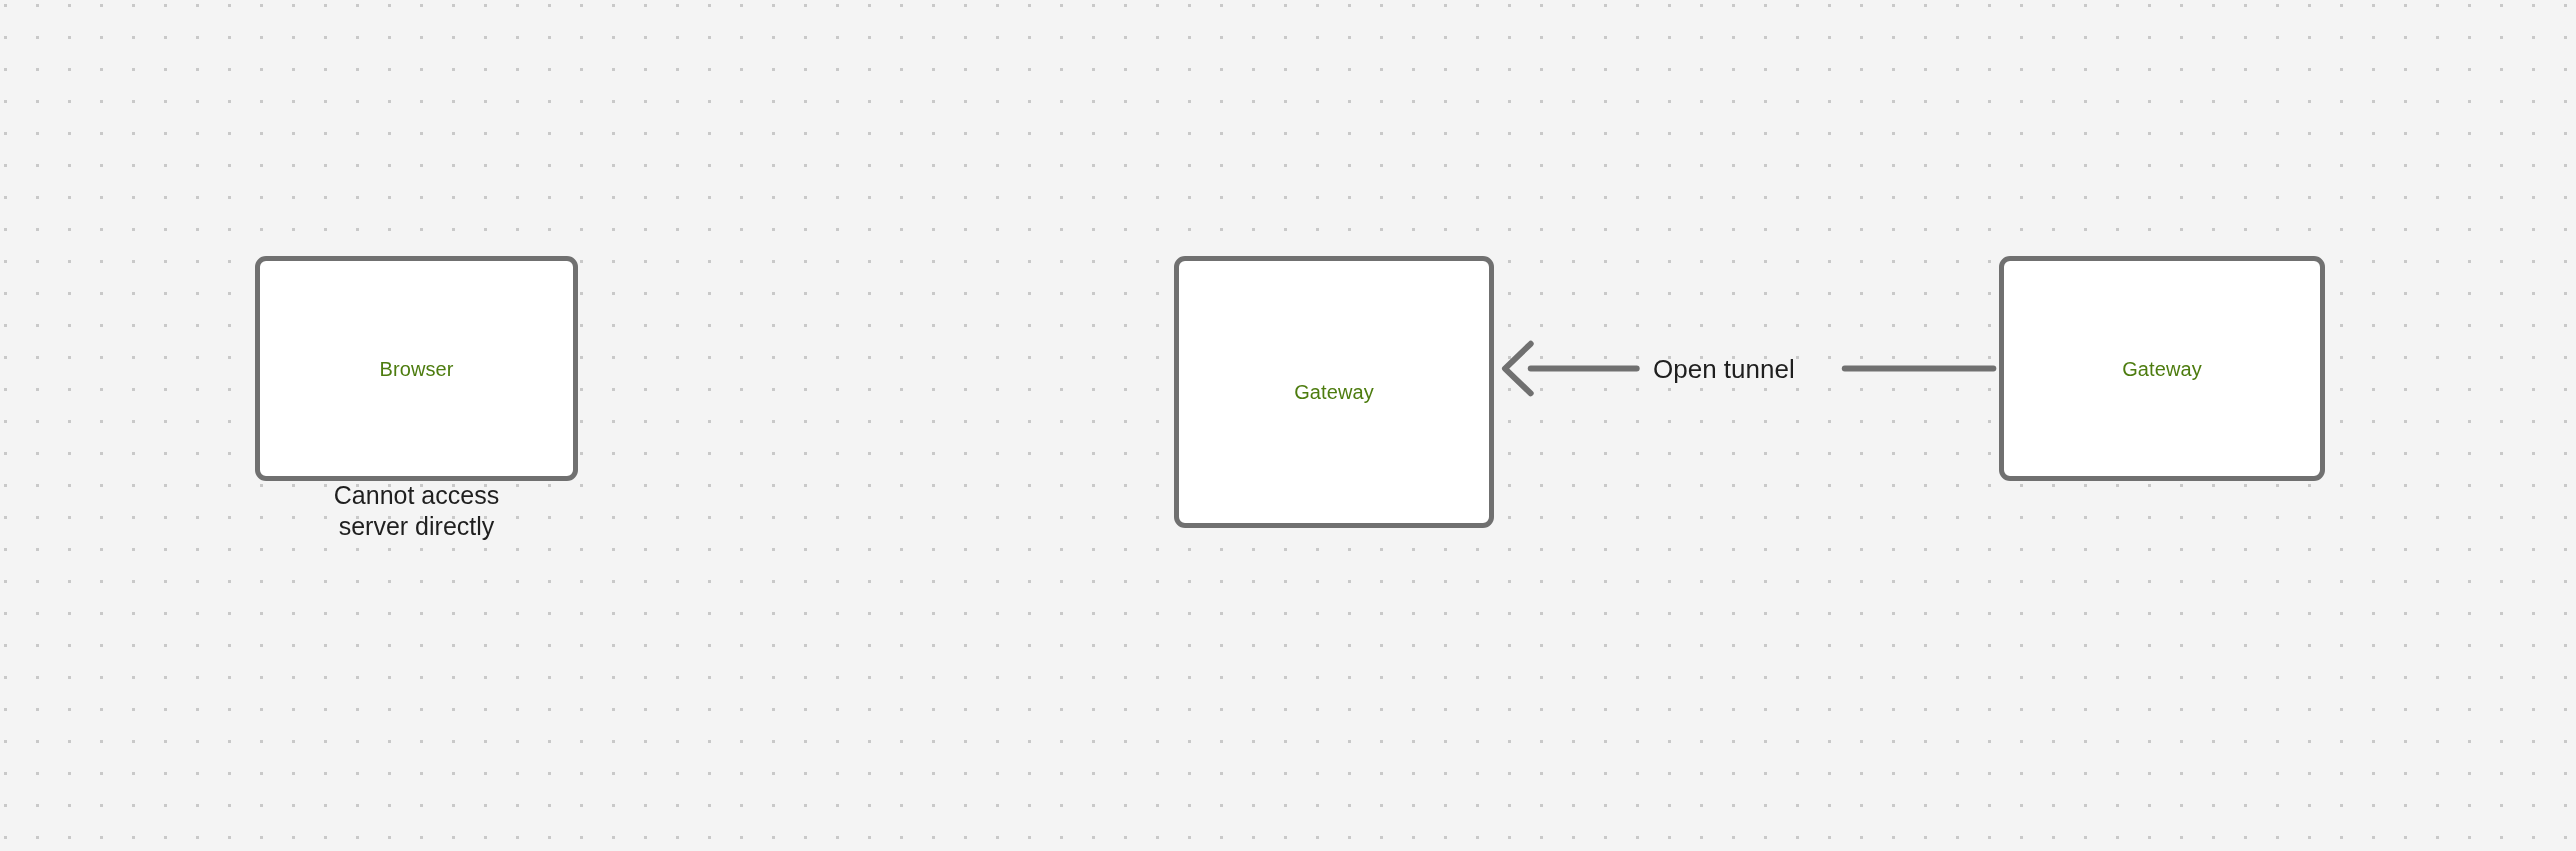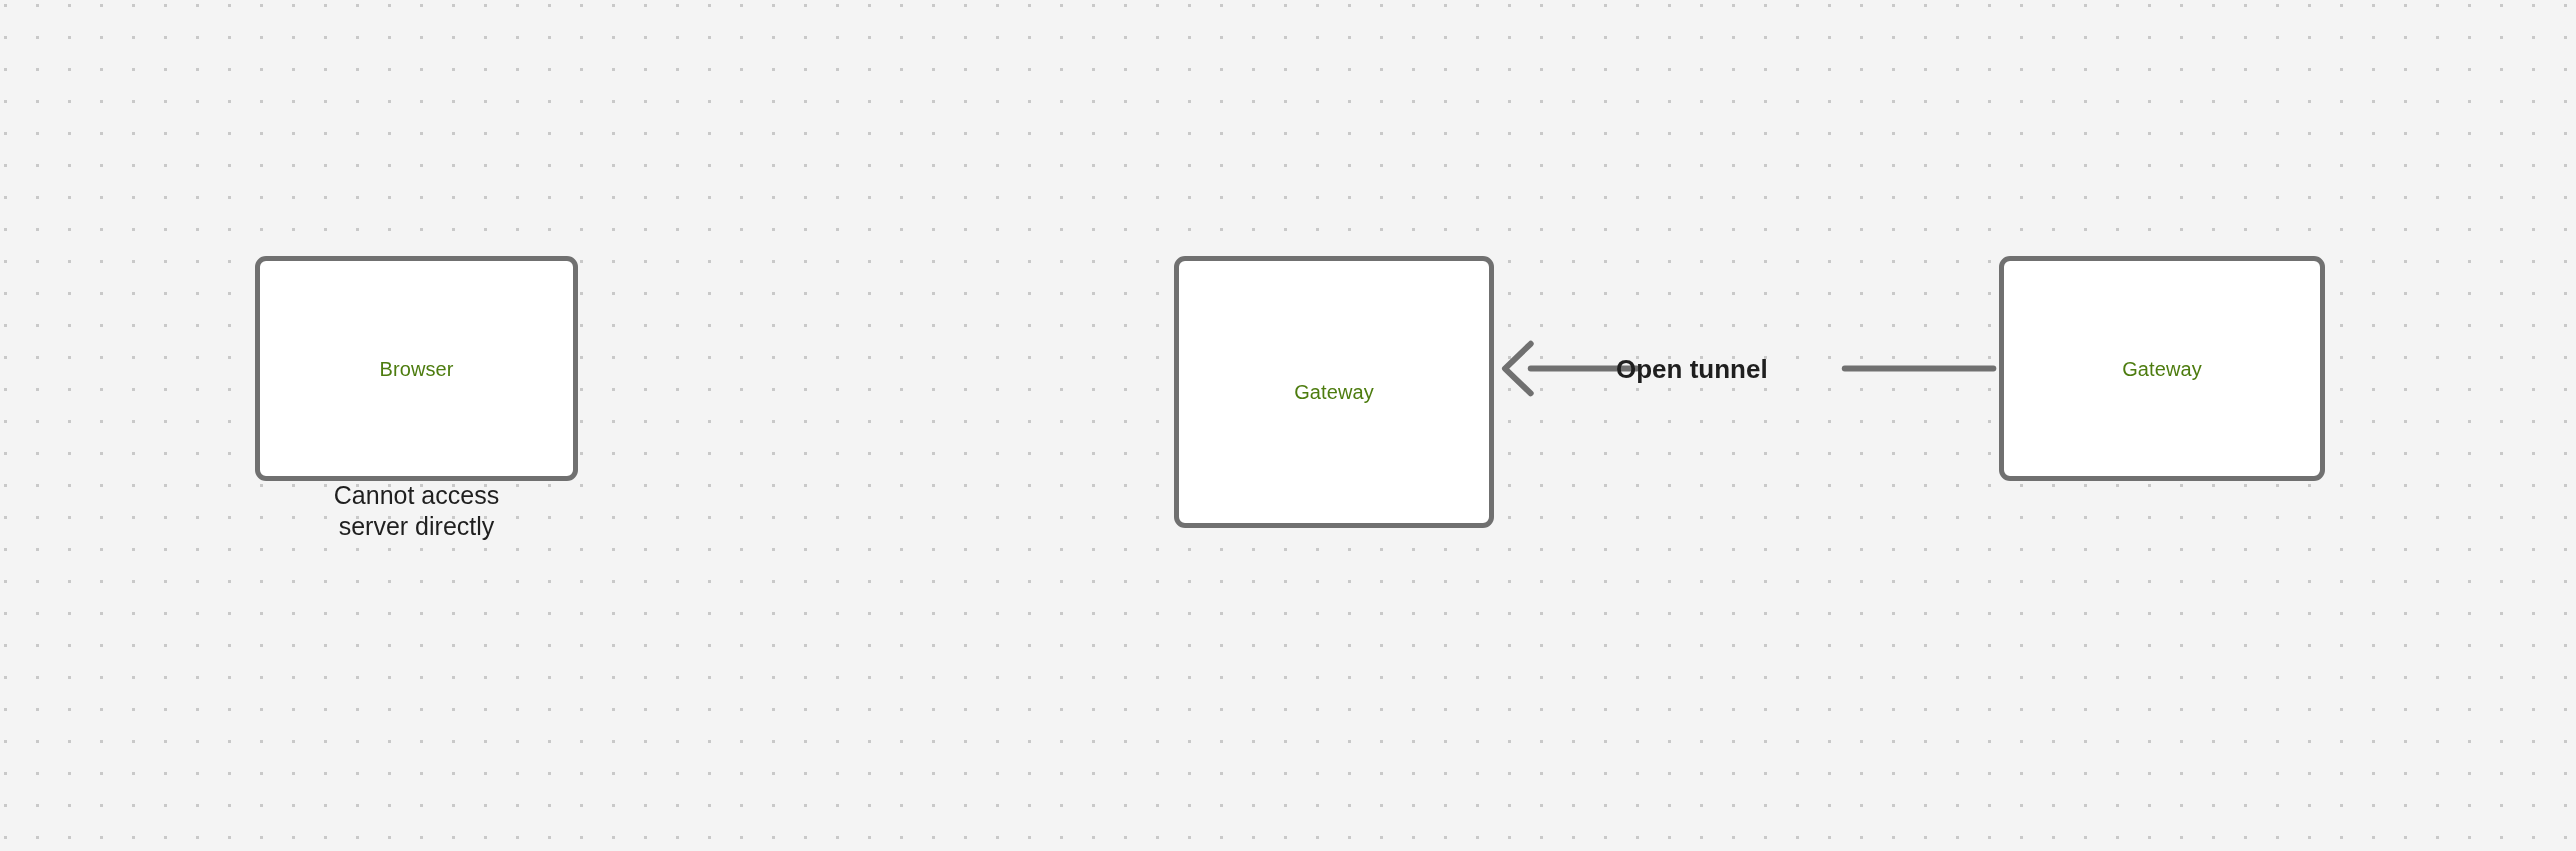"Open tunnel" .edge-label { font-weight: bold -> none; left: 1616px -> 1653px }
